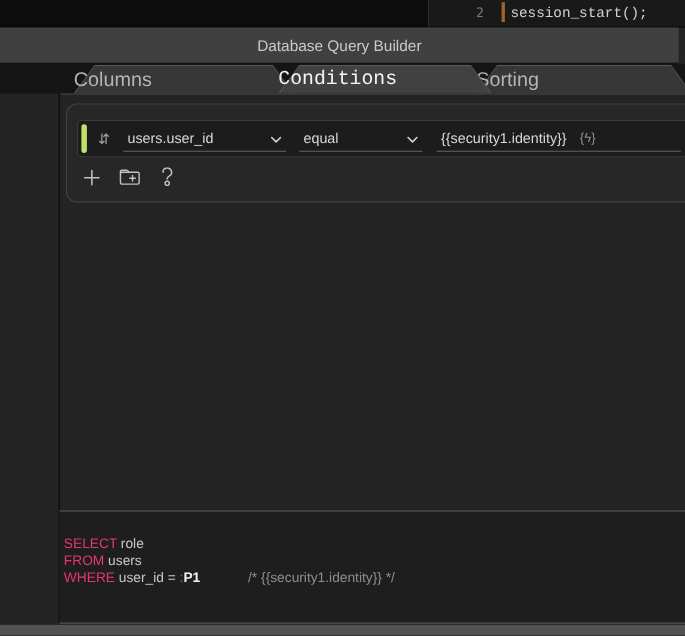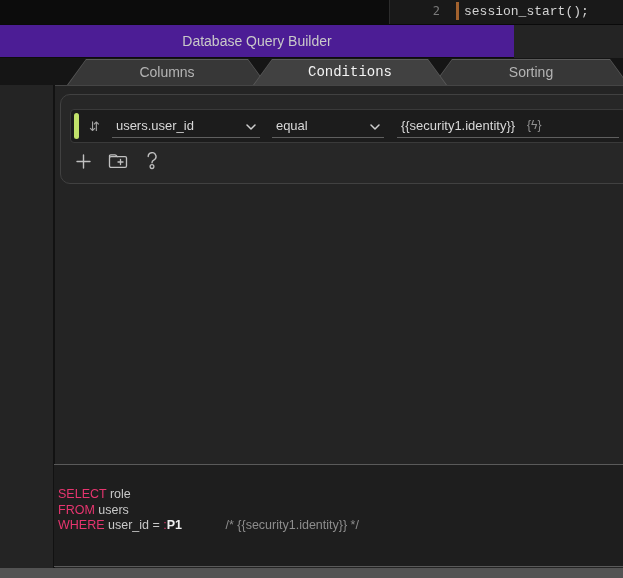"Database Query Builder" .title-bar { background: #4c1d95 -> #404040; width: 514px -> 617px }
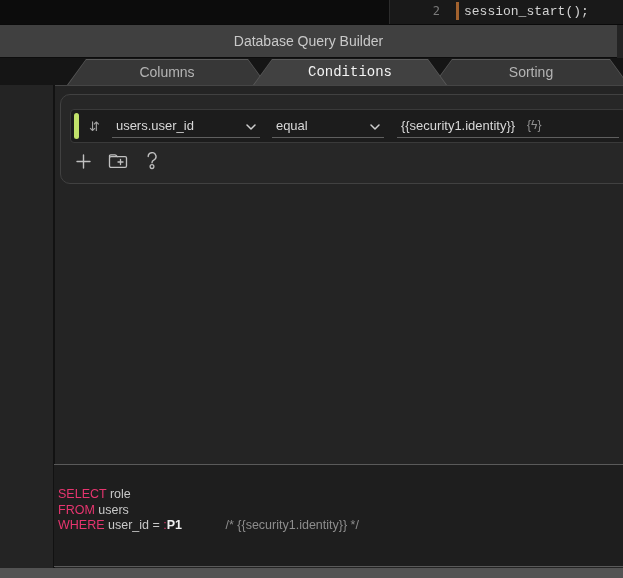"Columns" .tab .lbl { font-size: 14px -> 18px; text-align: center -> none }
